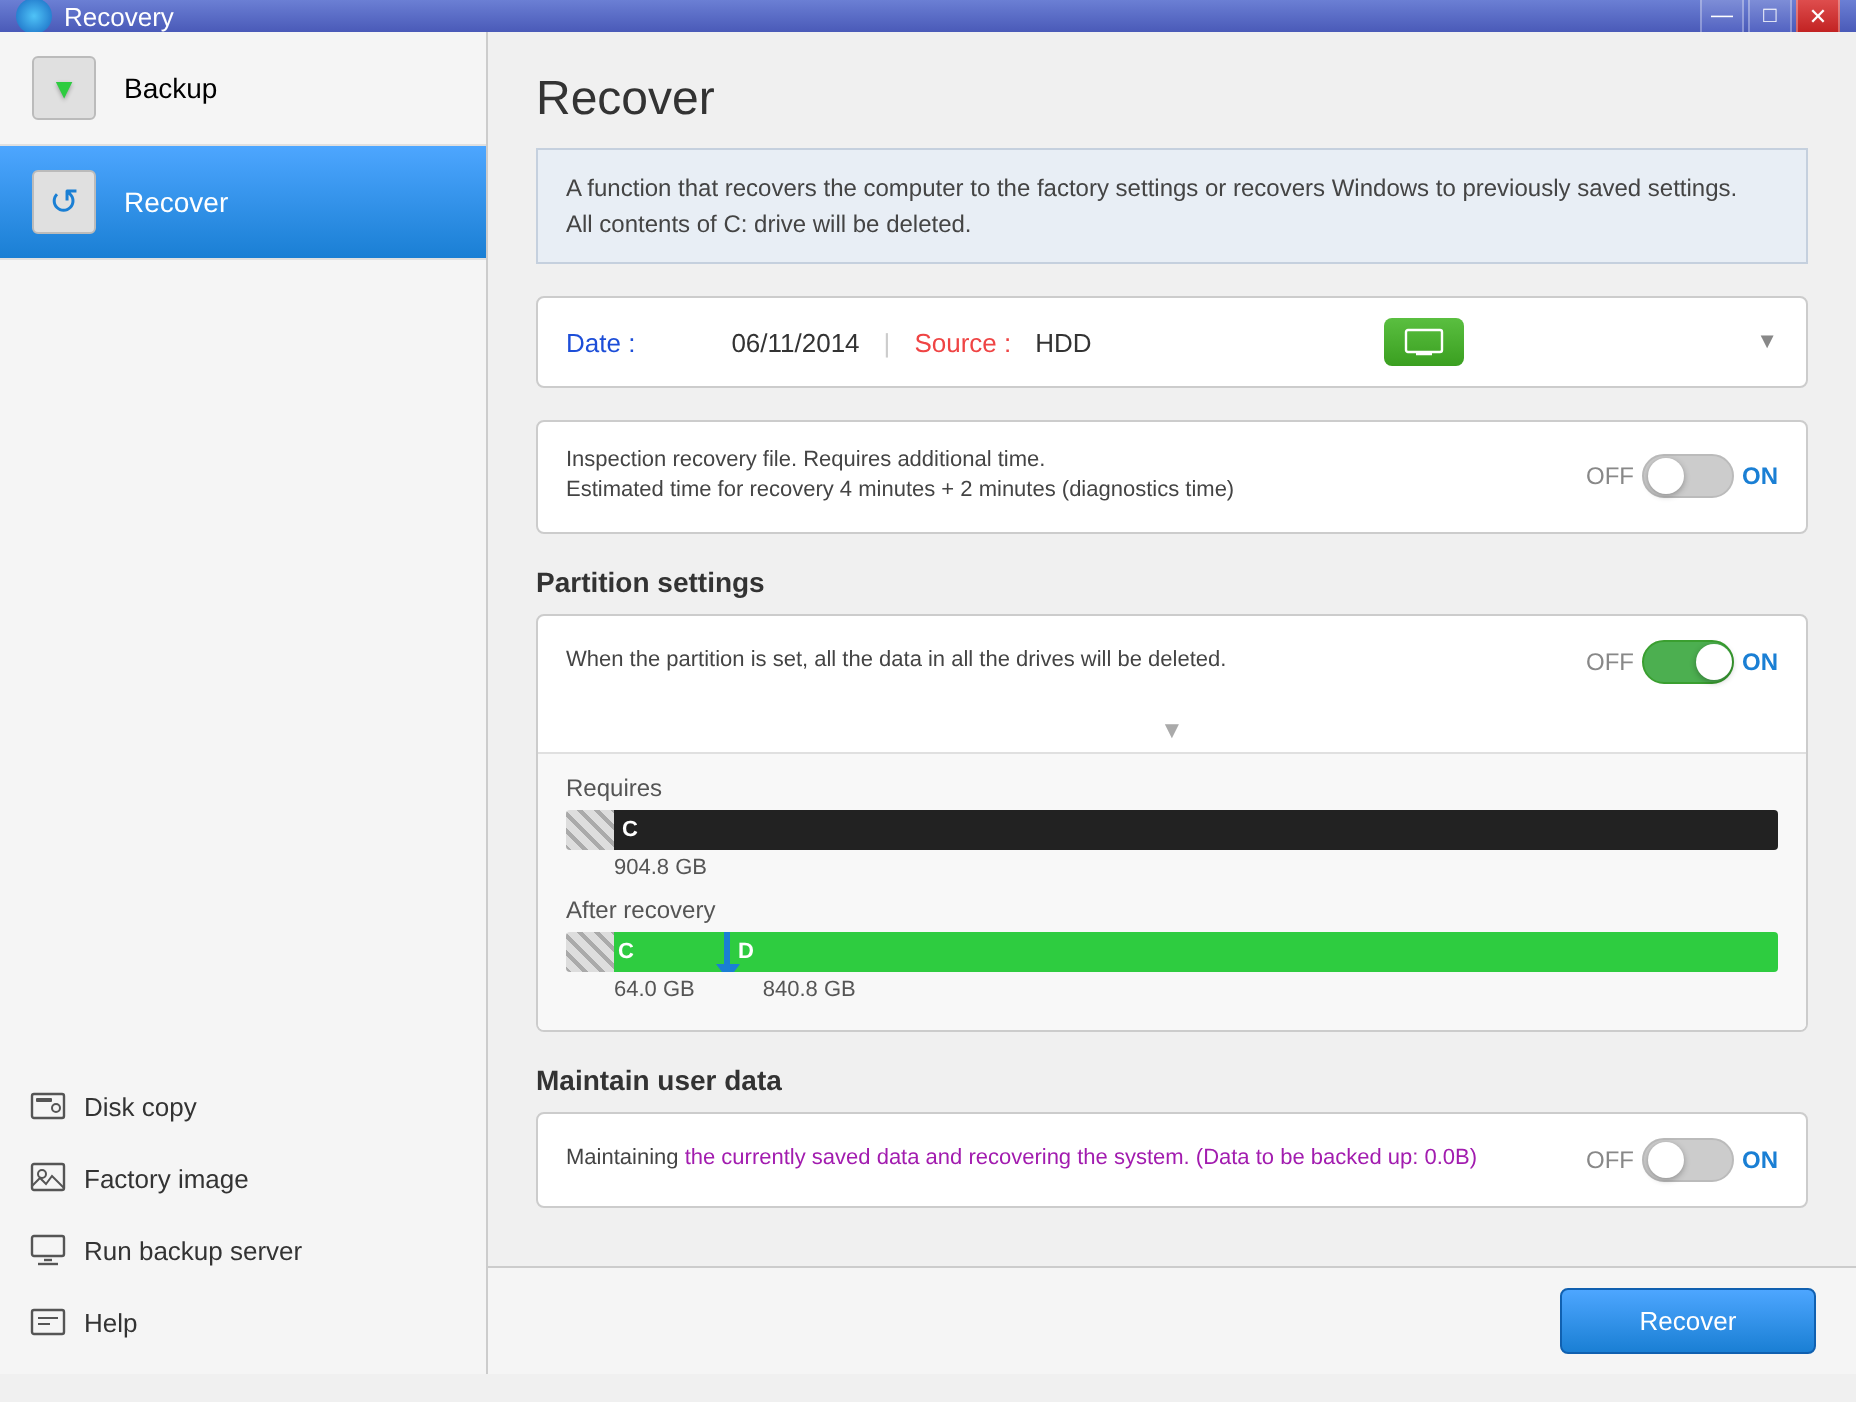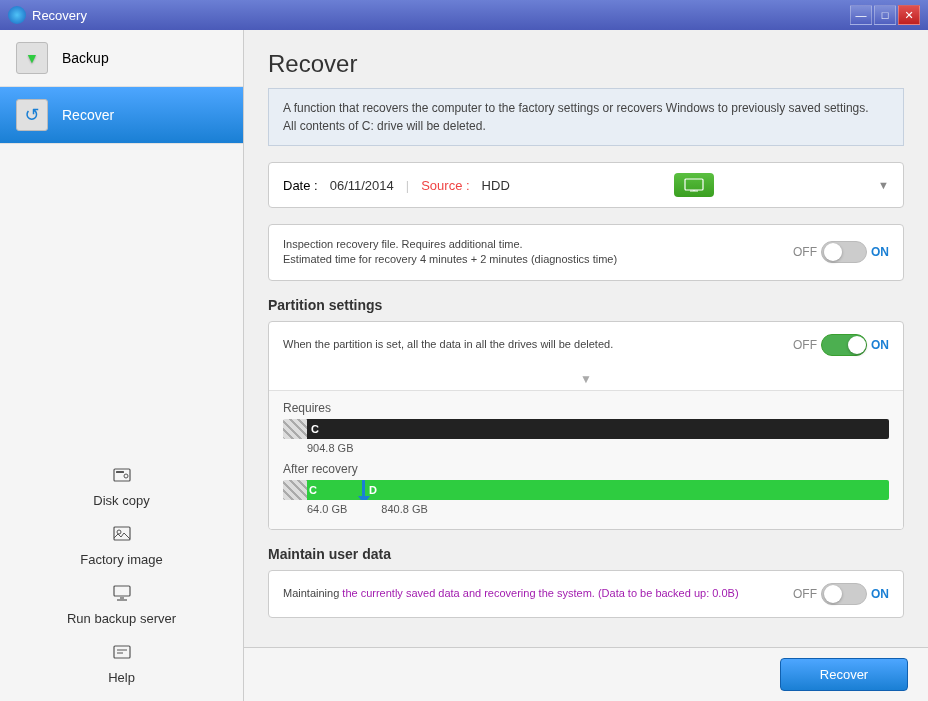"Recovery" .title-bar { height: 30px -> 16px }
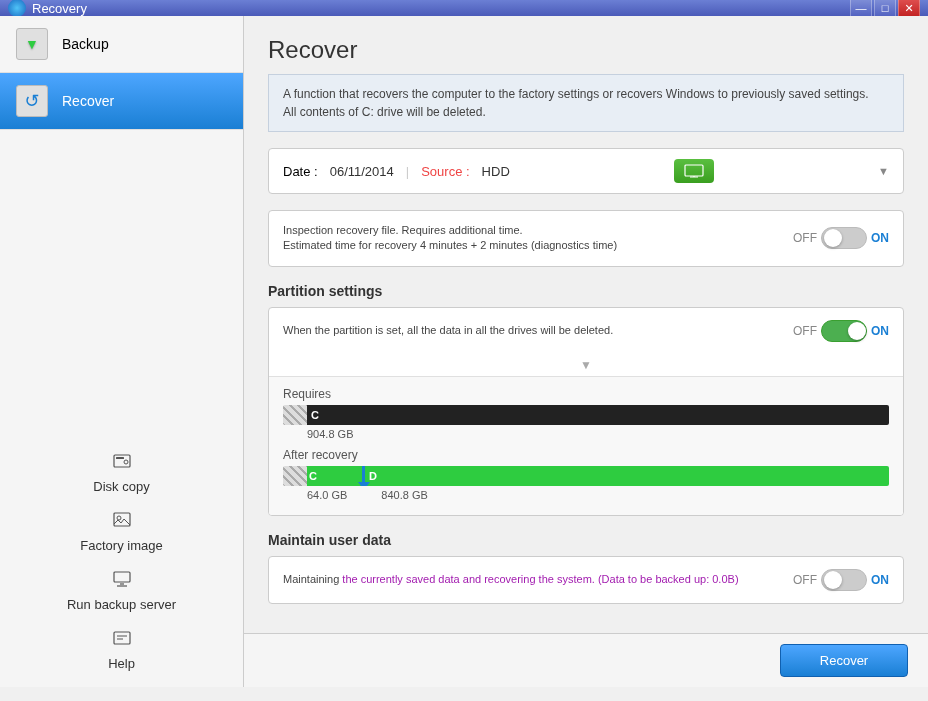"Date :" .date-label { color: #000000 -> #1d4ed8 }
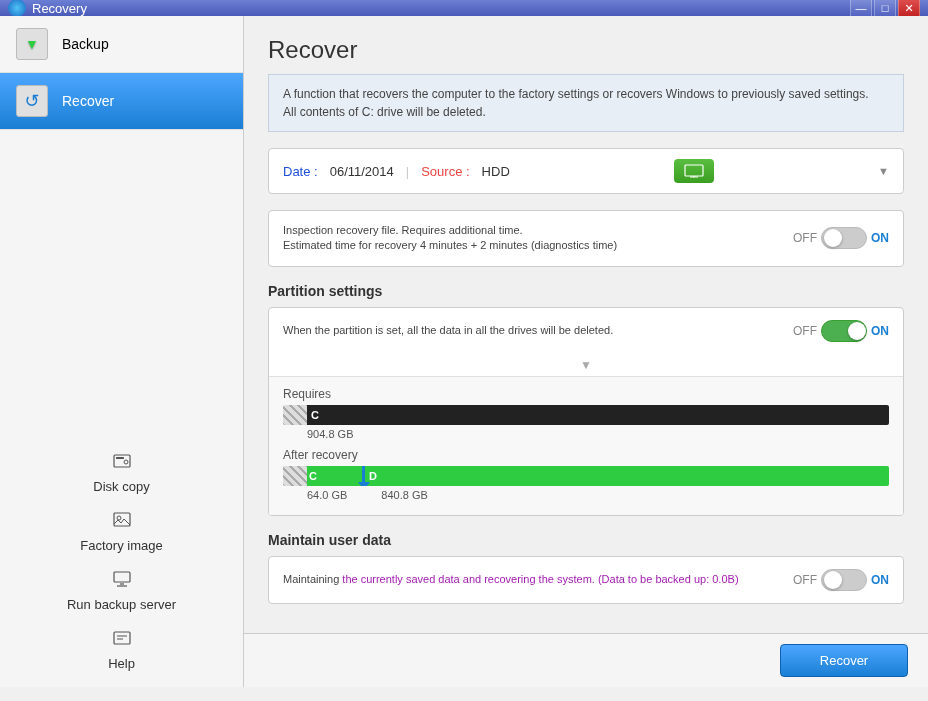"06/11/2014" .date-value { margin-left: none -> 36px }
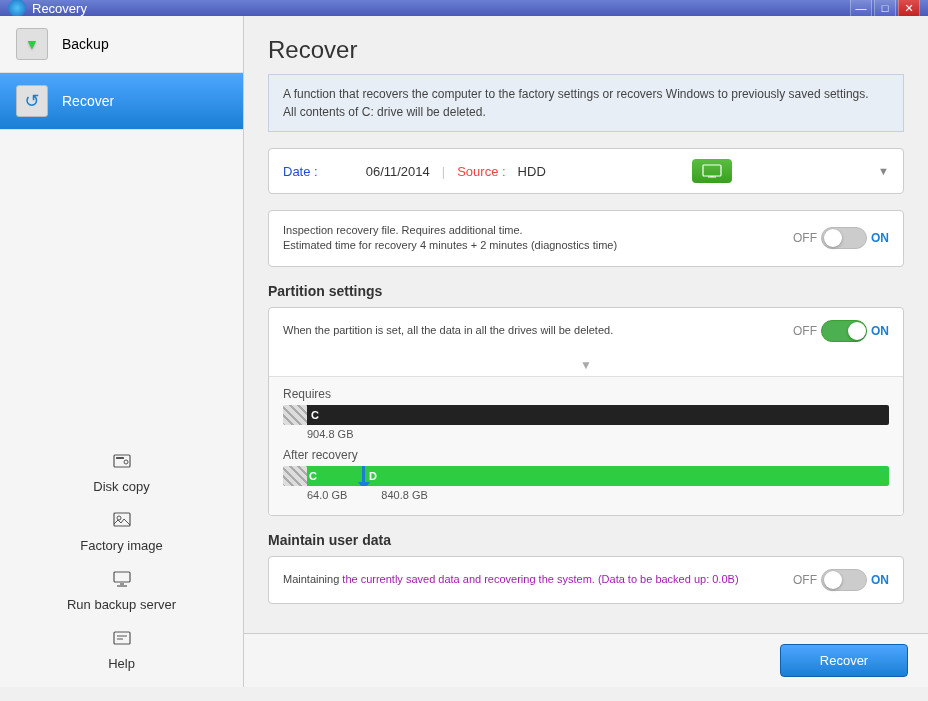"Disk copy" .sidebar-bottom-item { flex-direction: column -> none }
